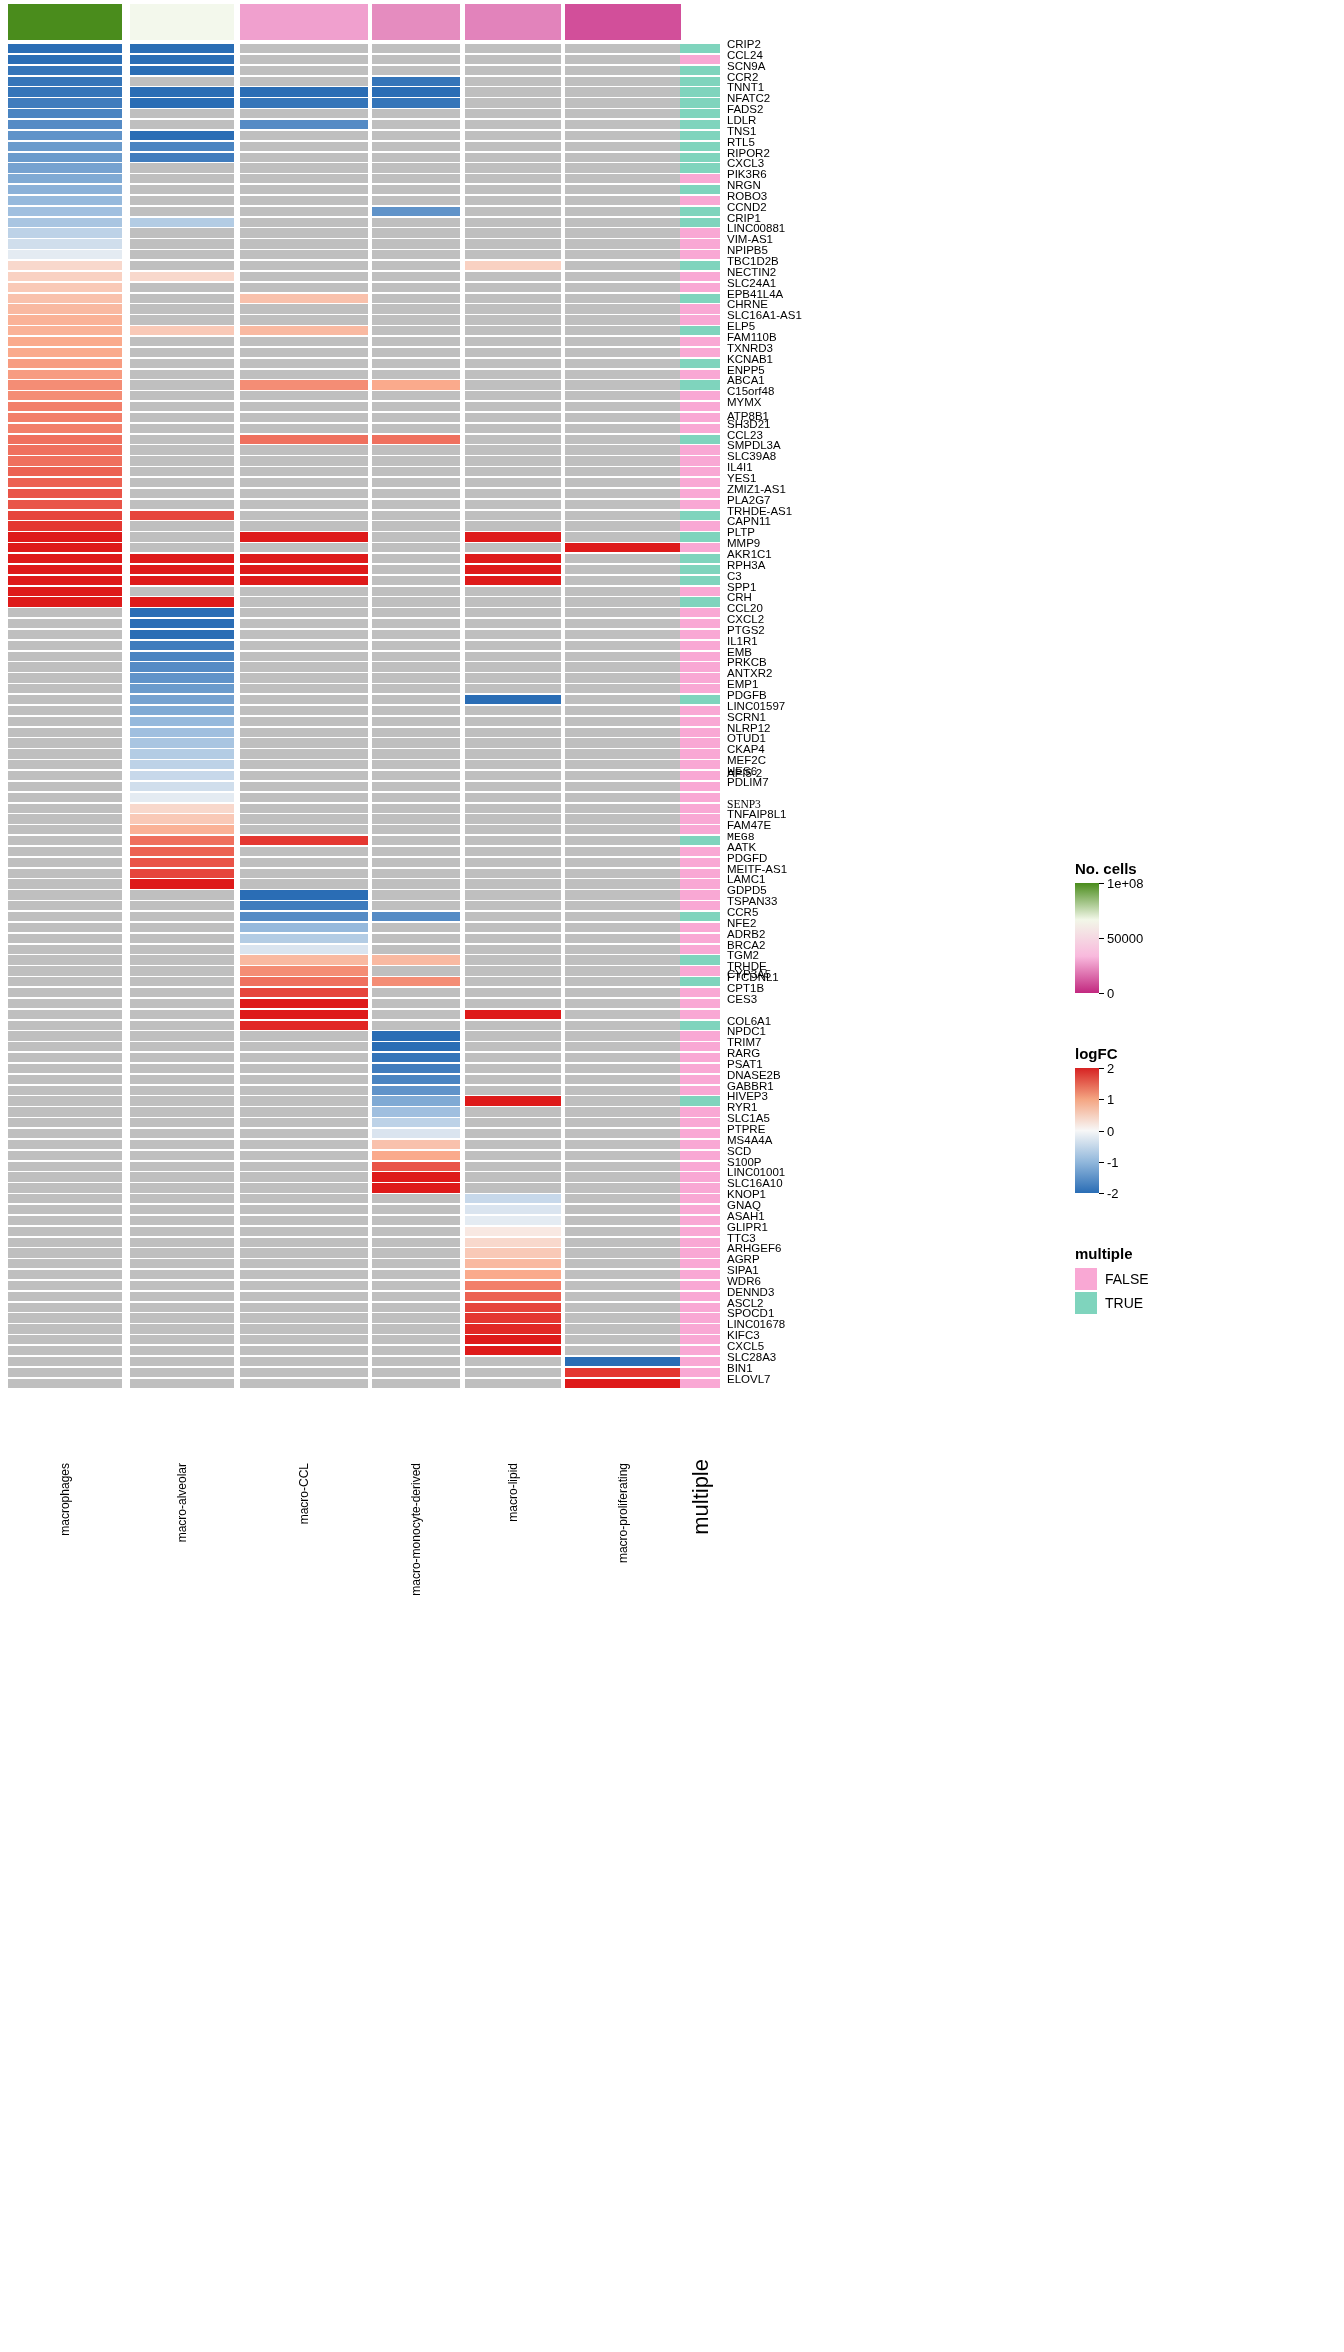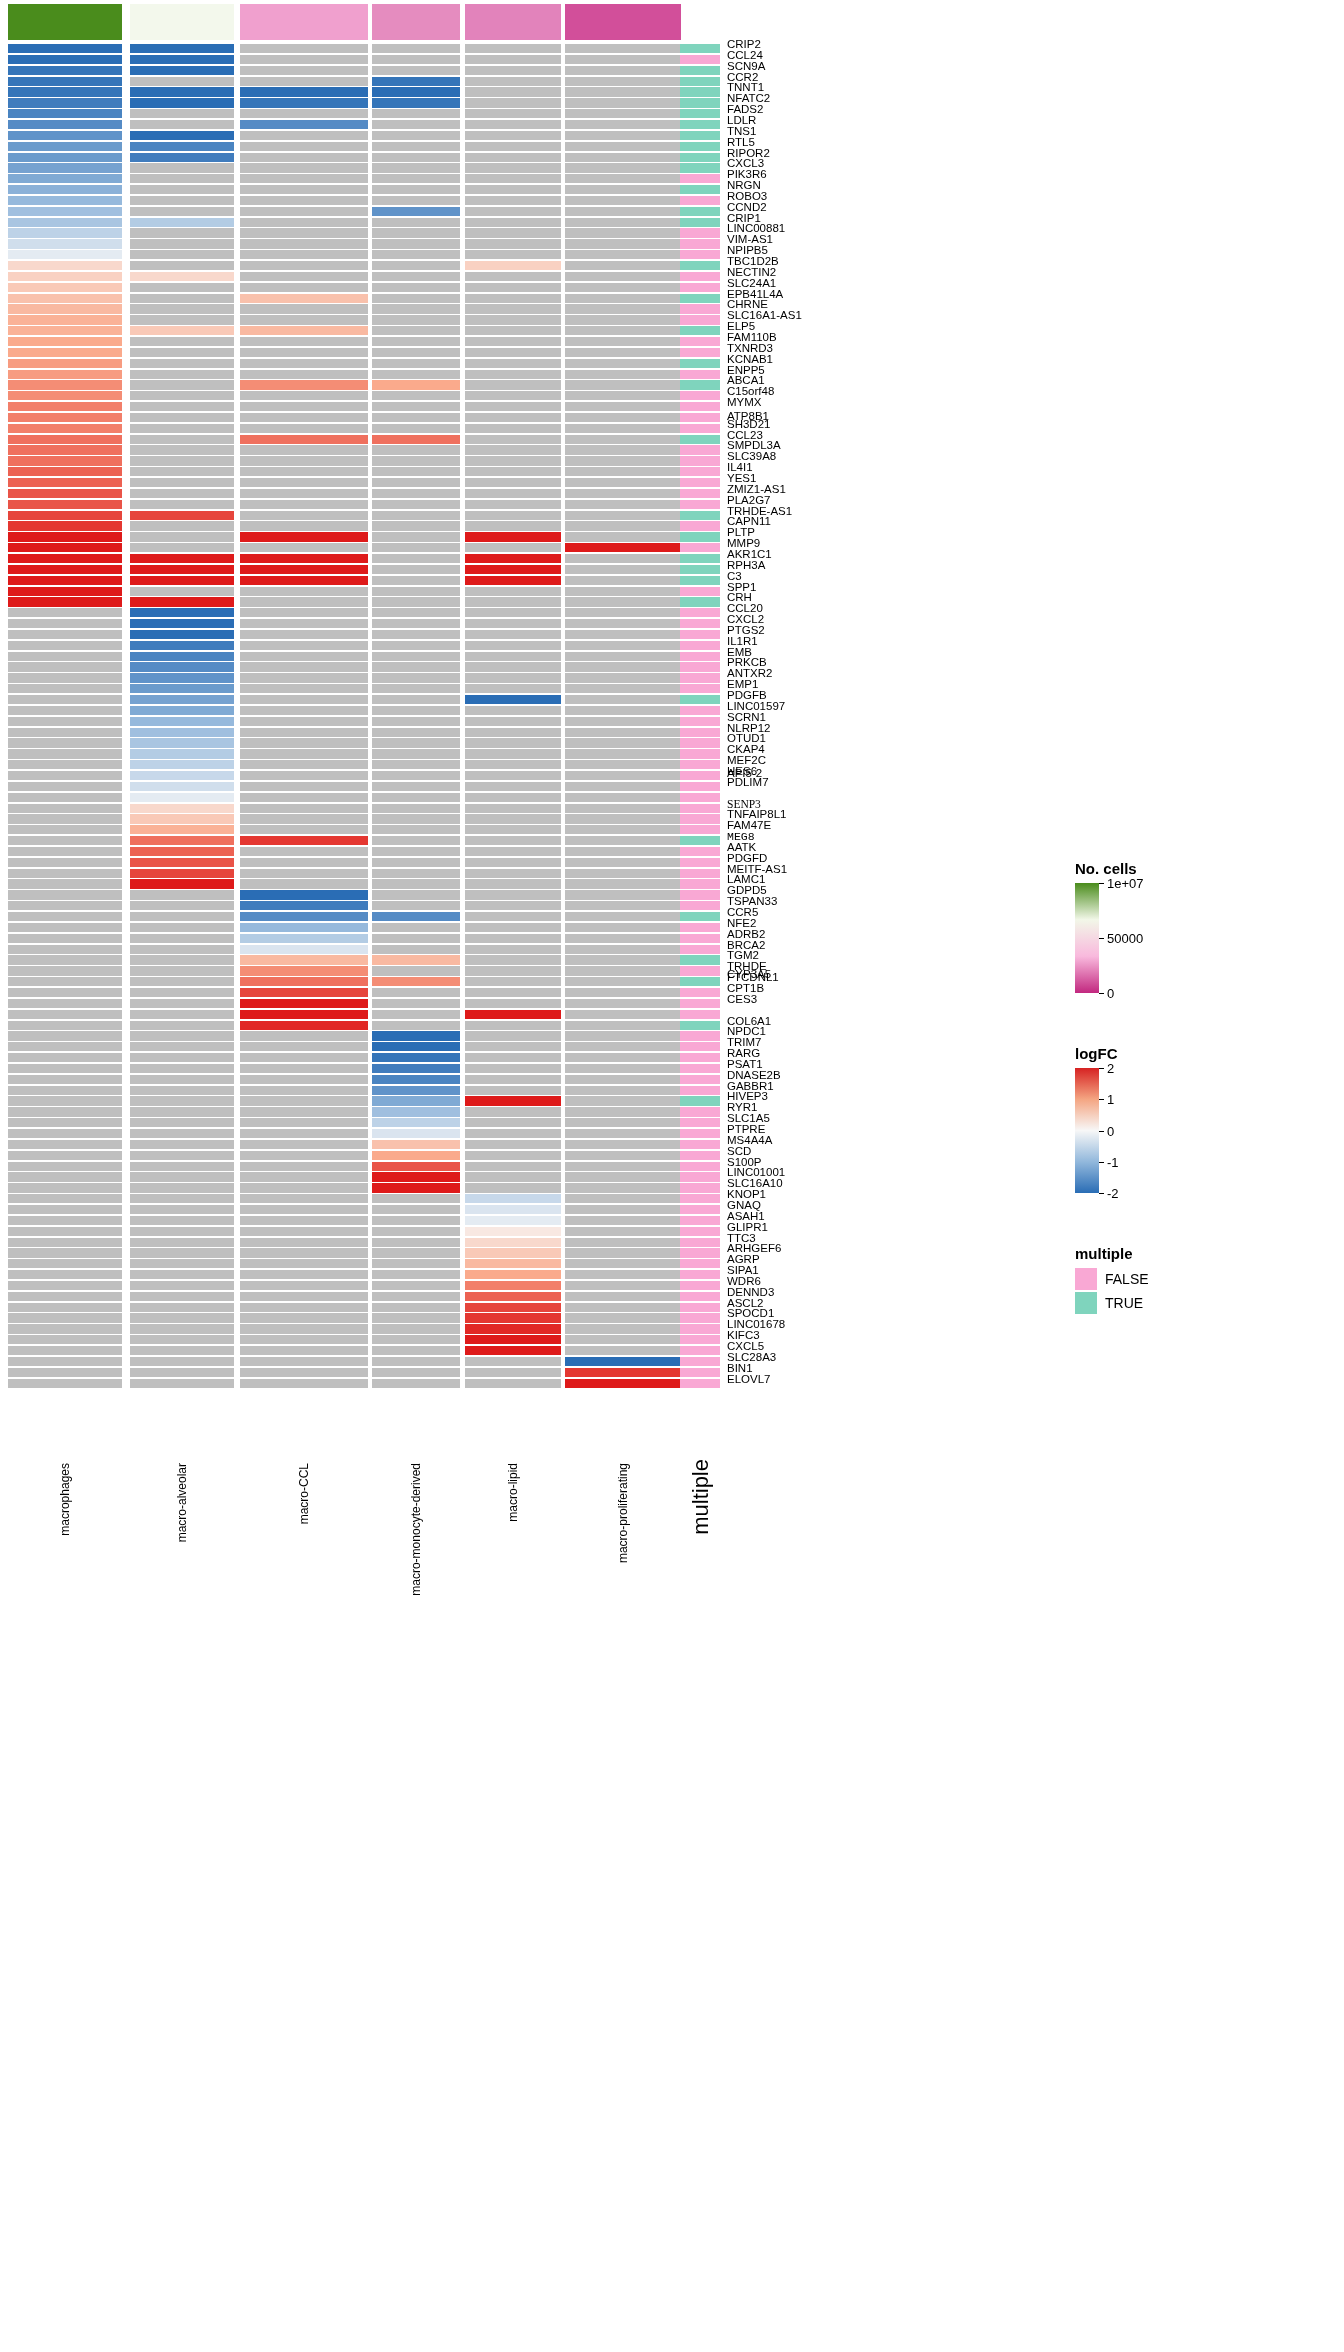"1e+07" div.tick { text: 1e+07 -> 1e+08 }
